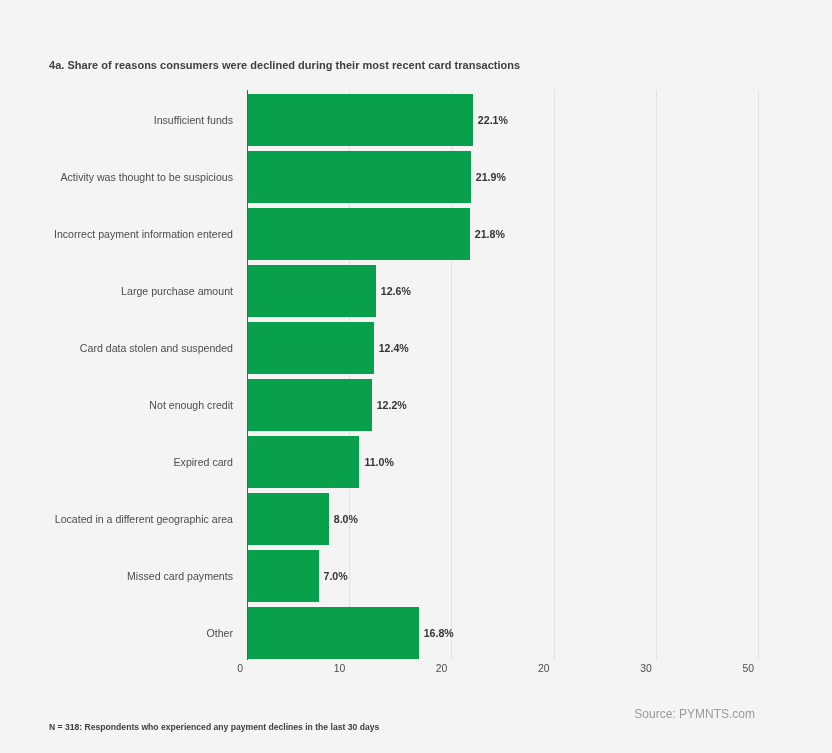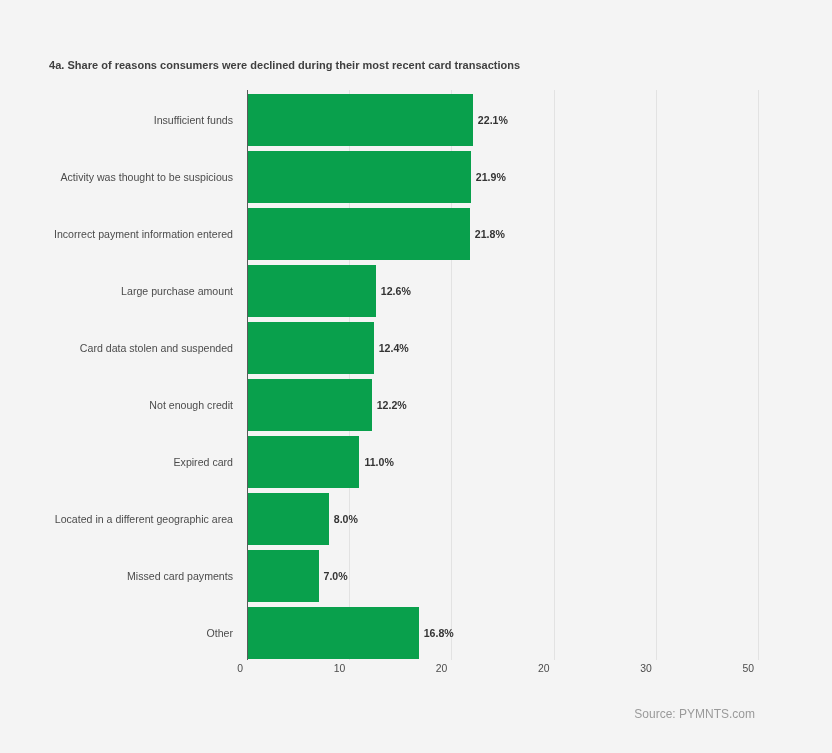"N = 318: Respondents who" div { html: none -> <div>N = 318: Respondents who experienced any payment declines in the last 30 days</div> }
